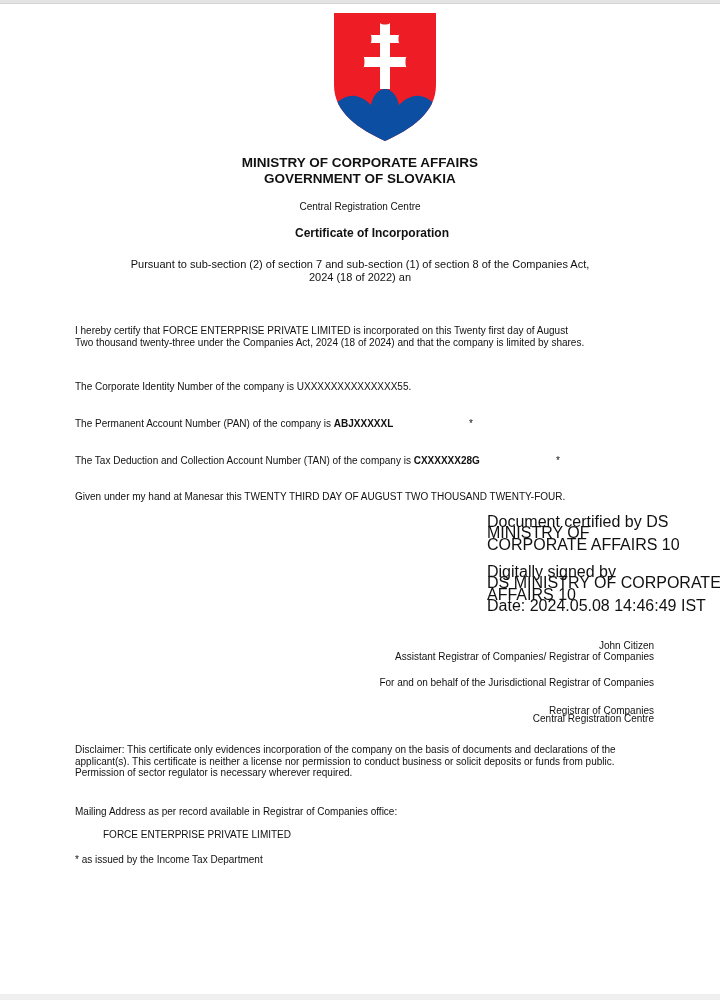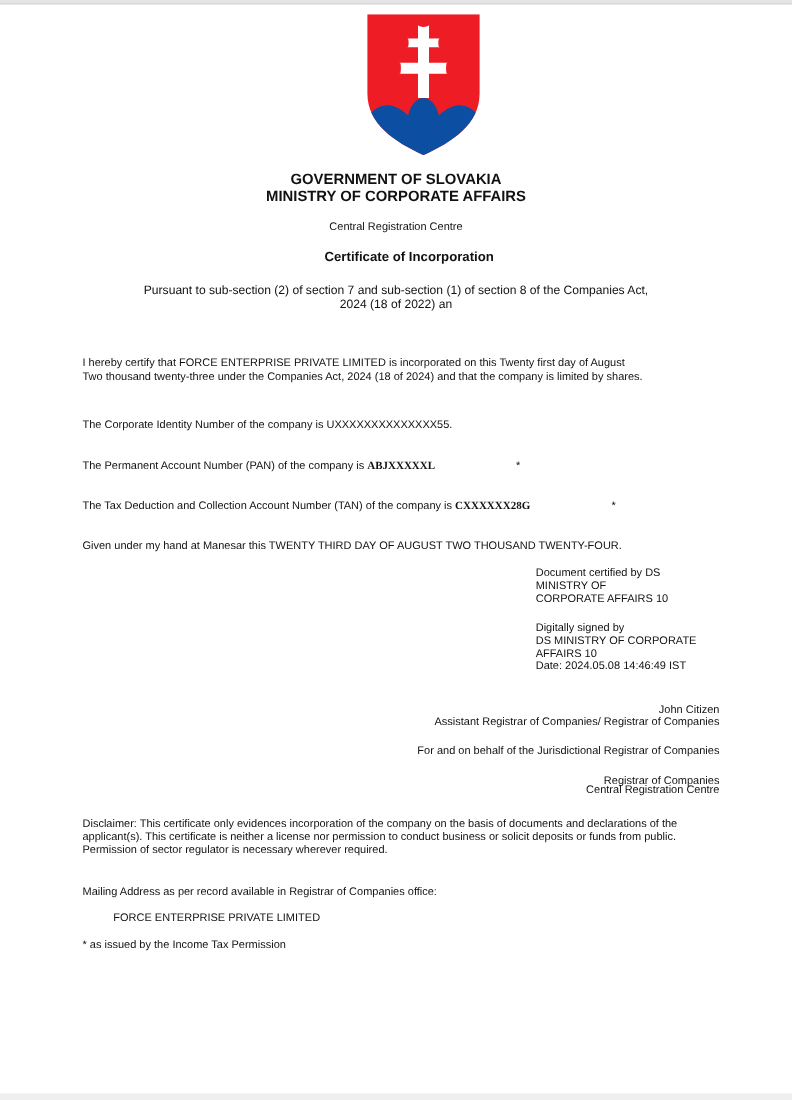"GOVERNMENT OF SLOVAKIA" div { order: before "MINISTRY OF CORPORATE AFFAIRS" -> after "MINISTRY OF CORPORATE AFFAIRS" }
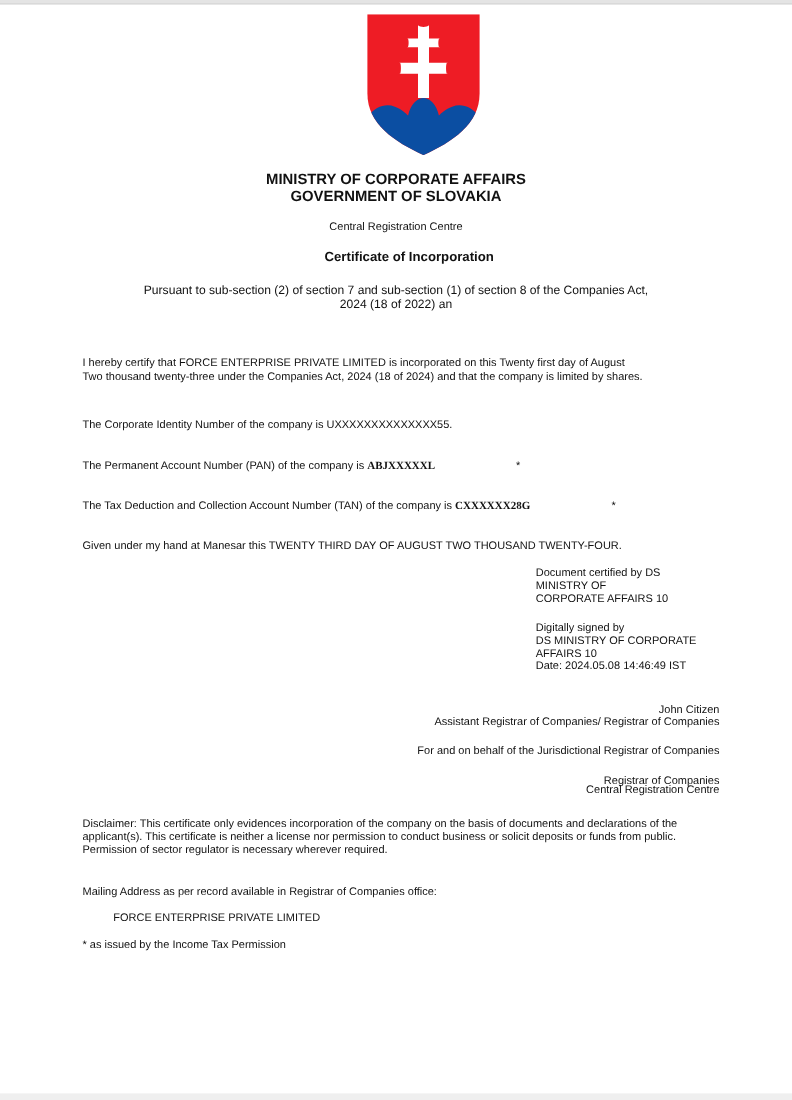"ABJXXXXXL" .bold { font-family: Liberation Serif, serif -> none }
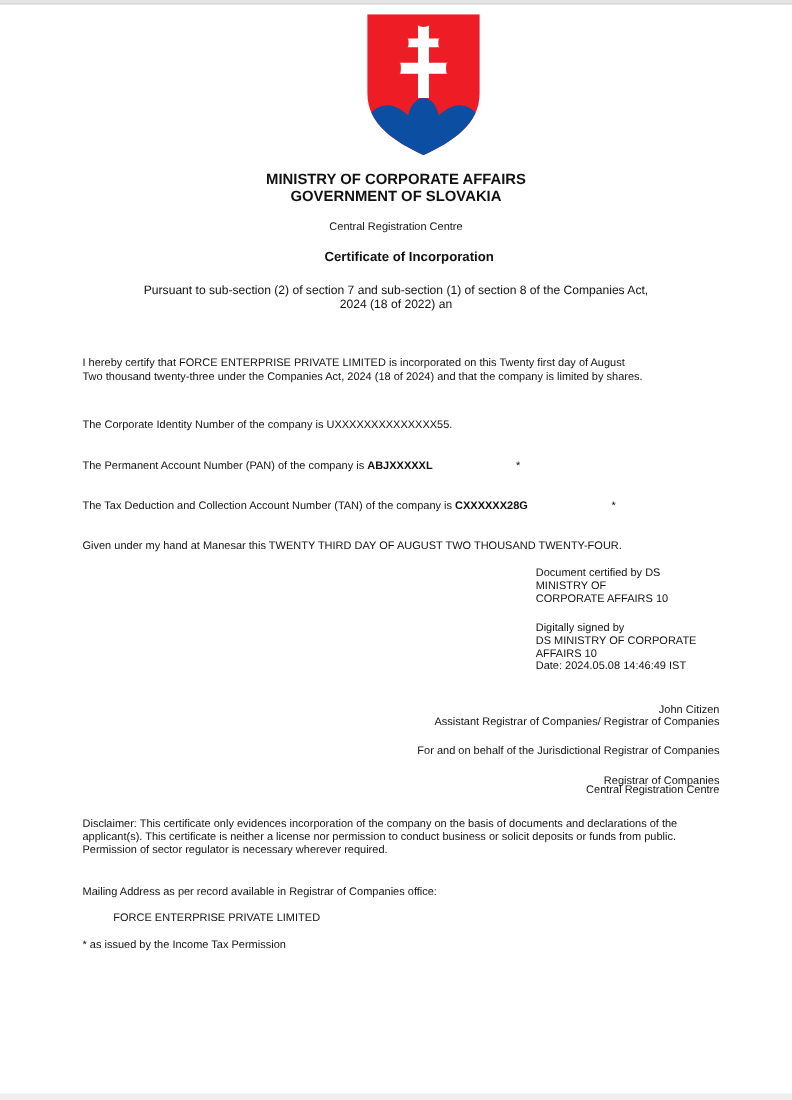"Document certified by DS" .sig-block { font-size: 10px -> 16px }
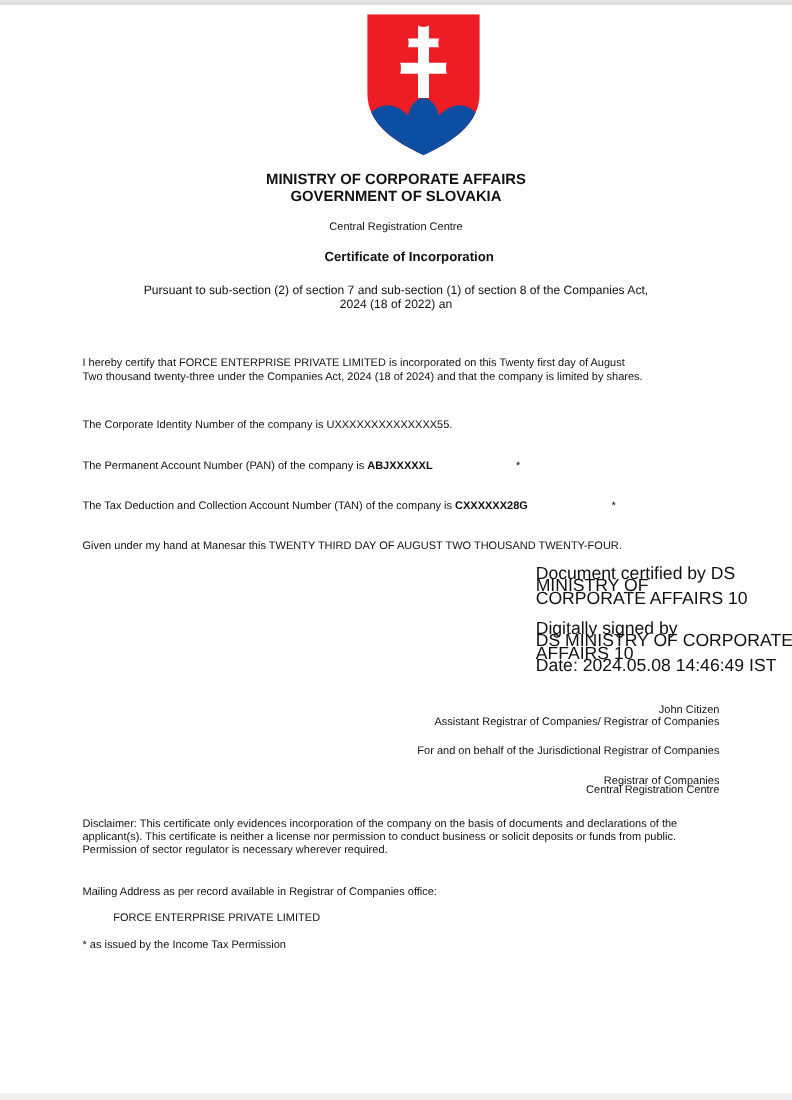"* as issued by the" div.abs { text: Permission -> Department }
